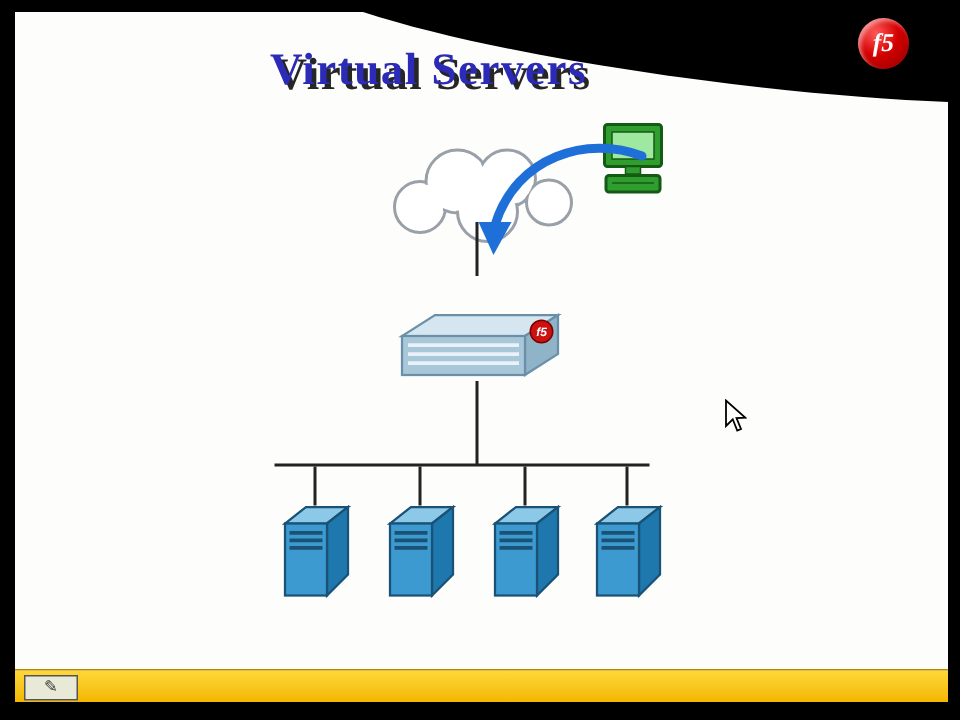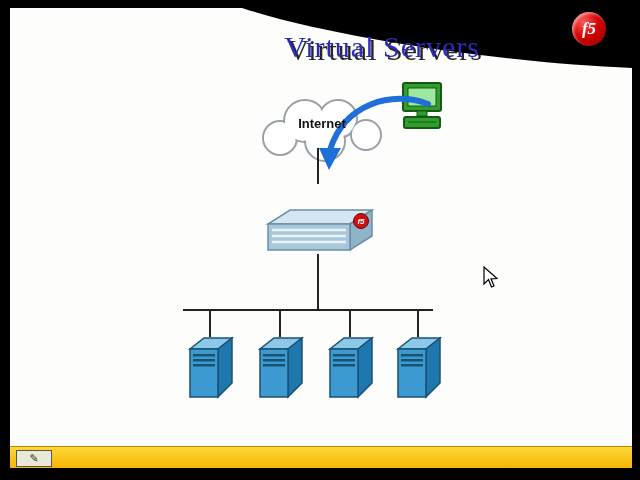"Virtual Servers" #title { font-weight: normal -> bold; text-align: right -> left }
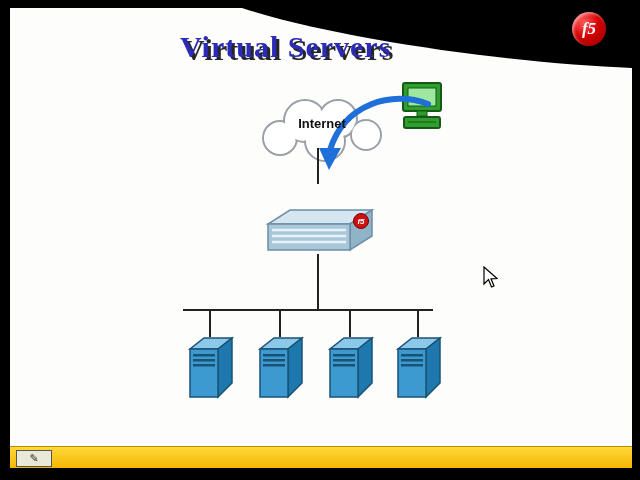"Internet" div { html: <div>Internet</div> -> none }
